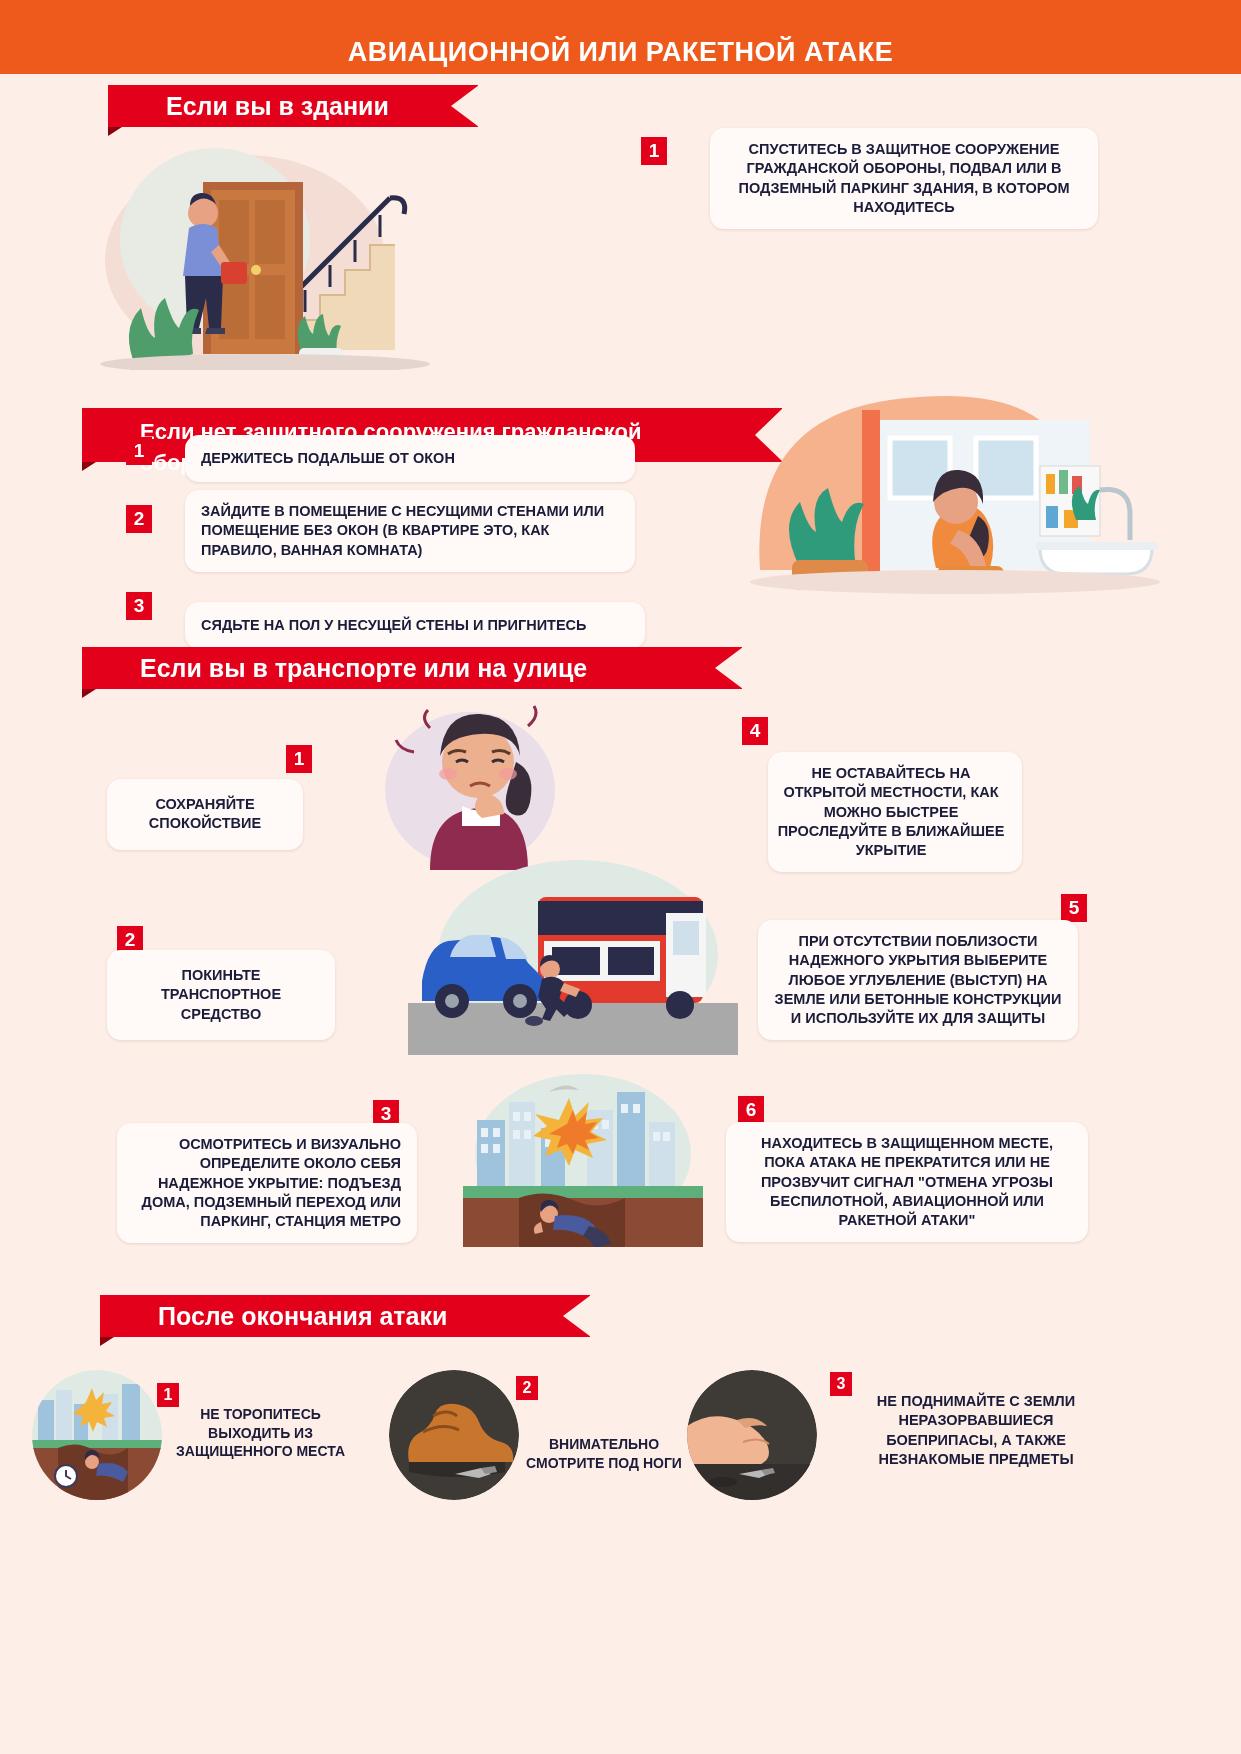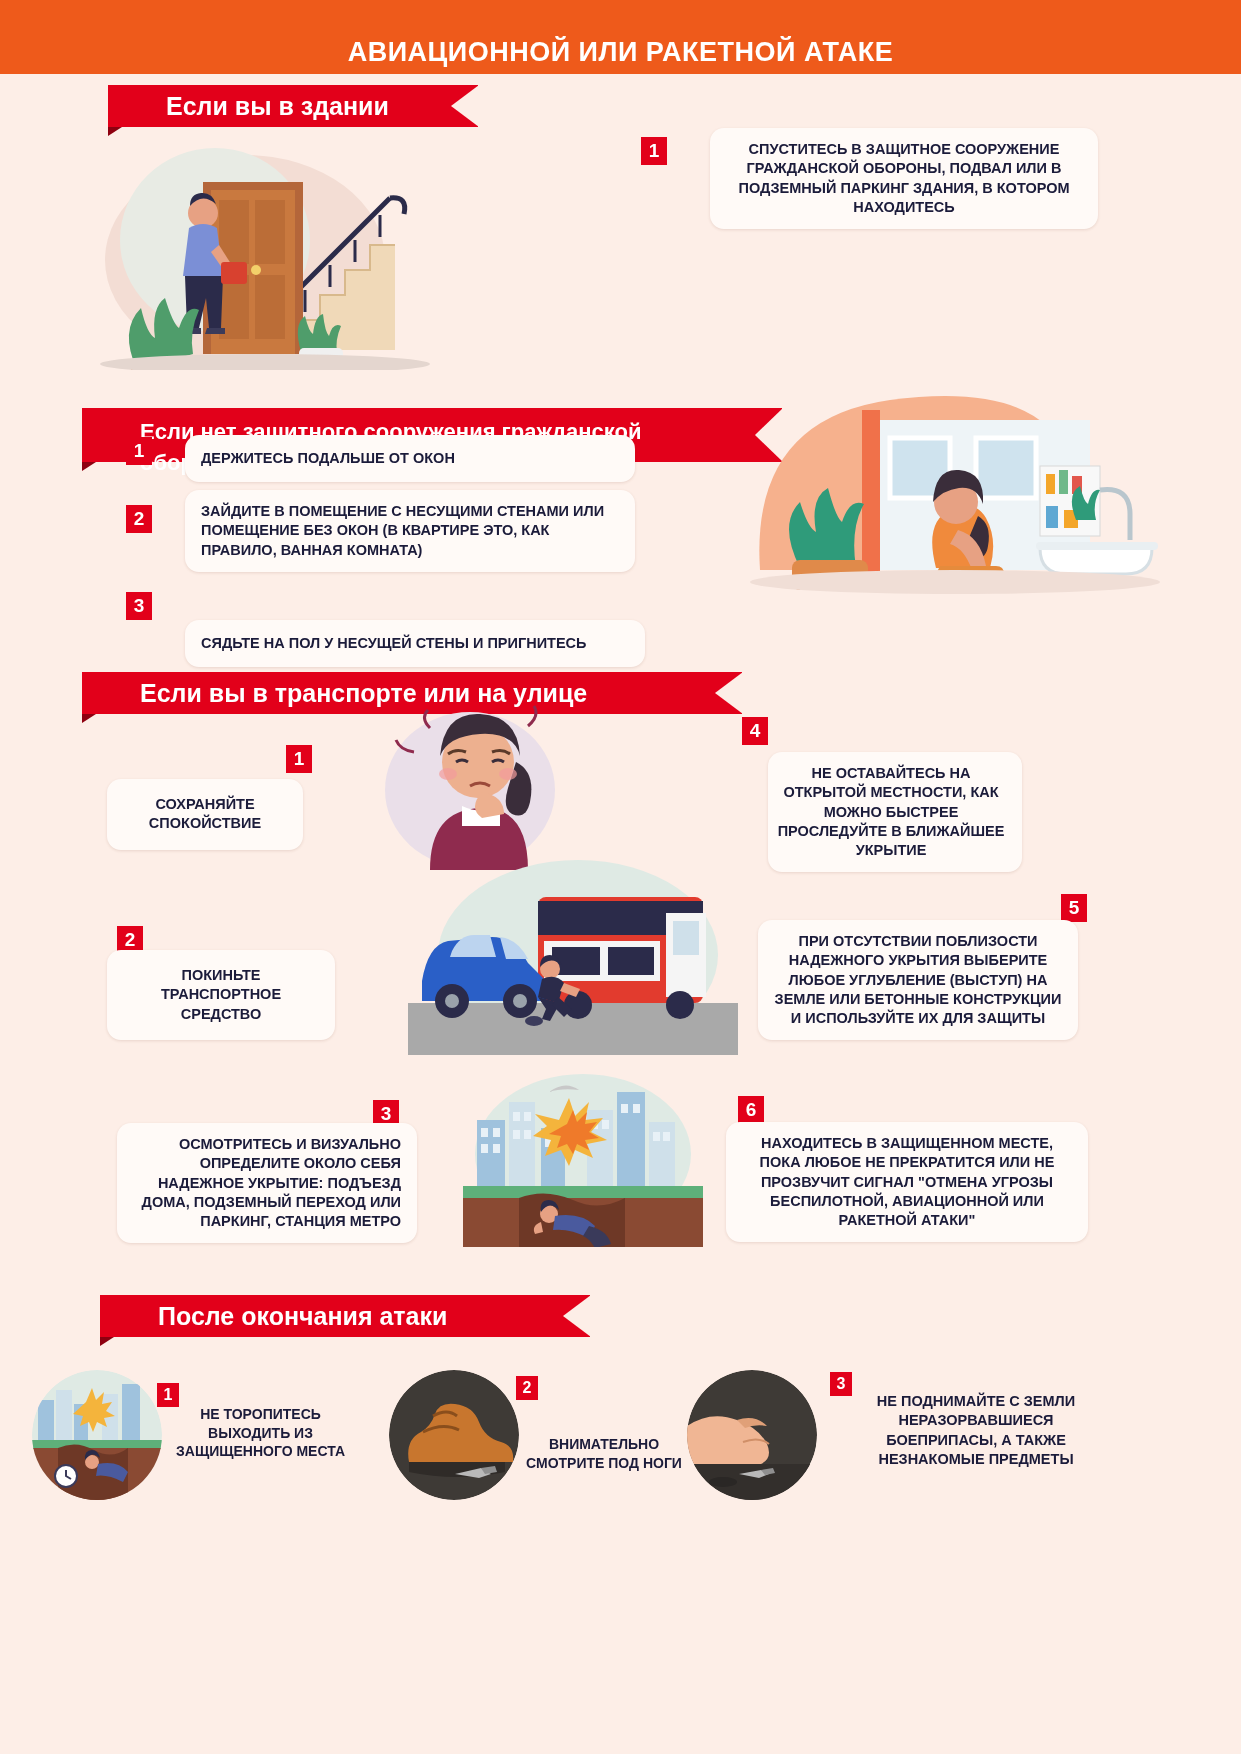"СЯДЬТЕ НА ПОЛ У НЕСУЩЕЙ" div.bubble { top: 620px -> 602px }
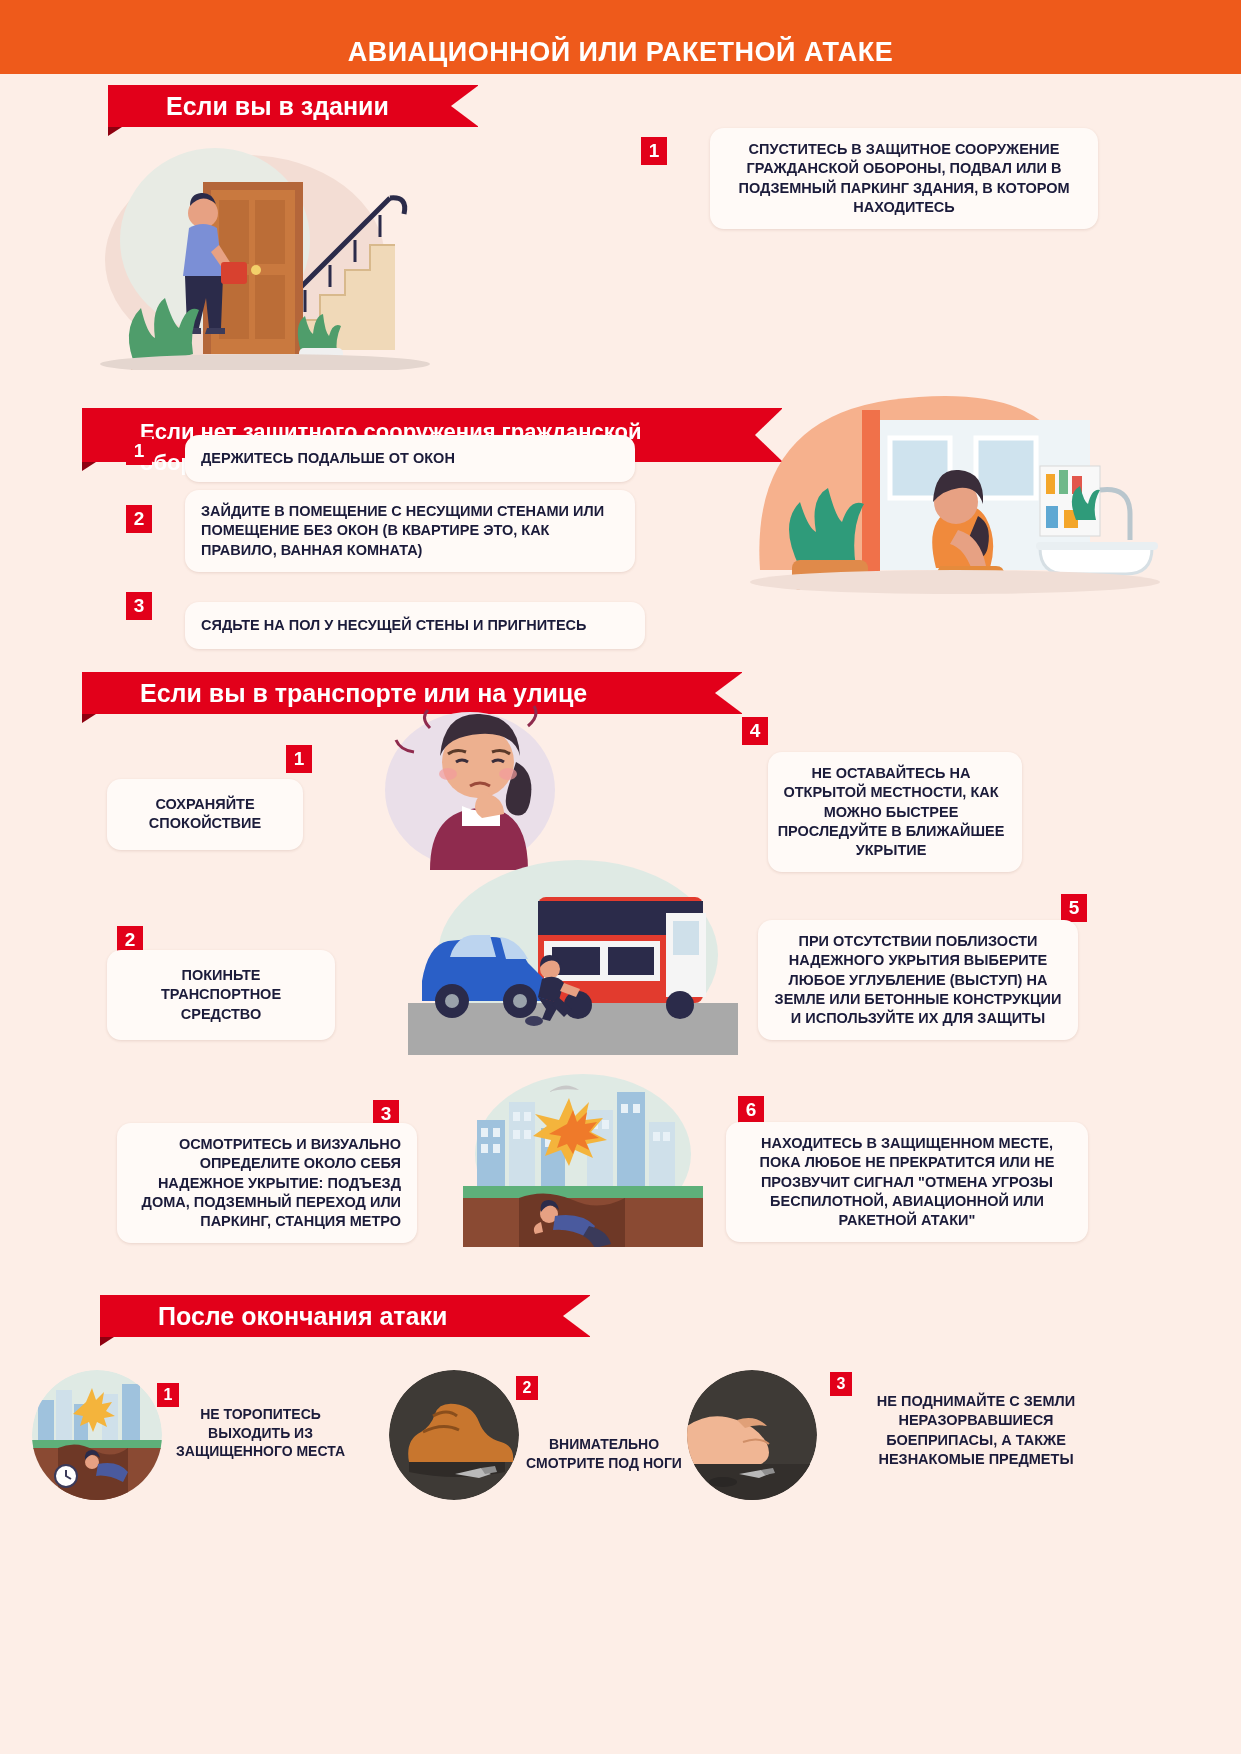"Если вы в транспорте или" div.ribbon { top: 672px -> 647px }
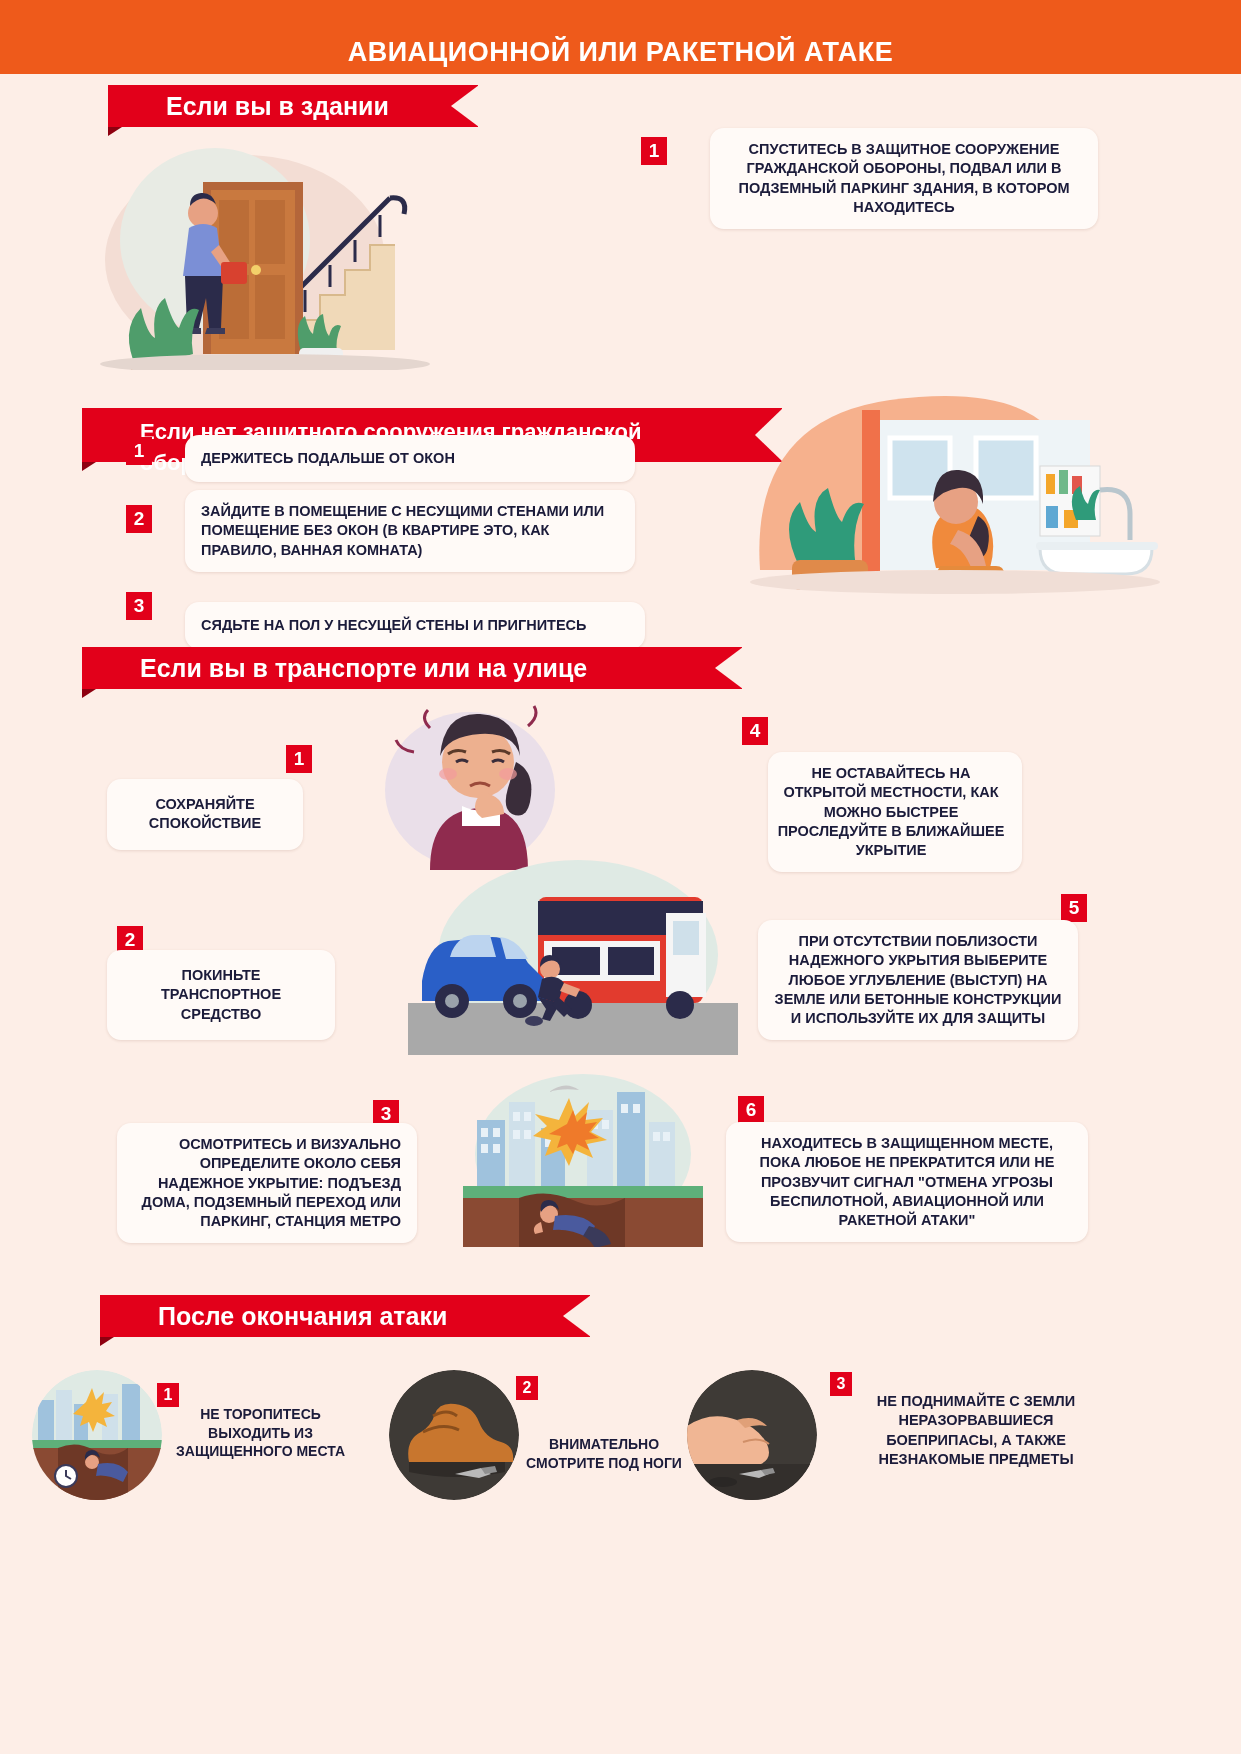"НАХОДИТЕСЬ В ЗАЩИЩЕННОМ МЕСТЕ, ПОКА" span { text: ЛЮБОЕ -> АТАКА }
